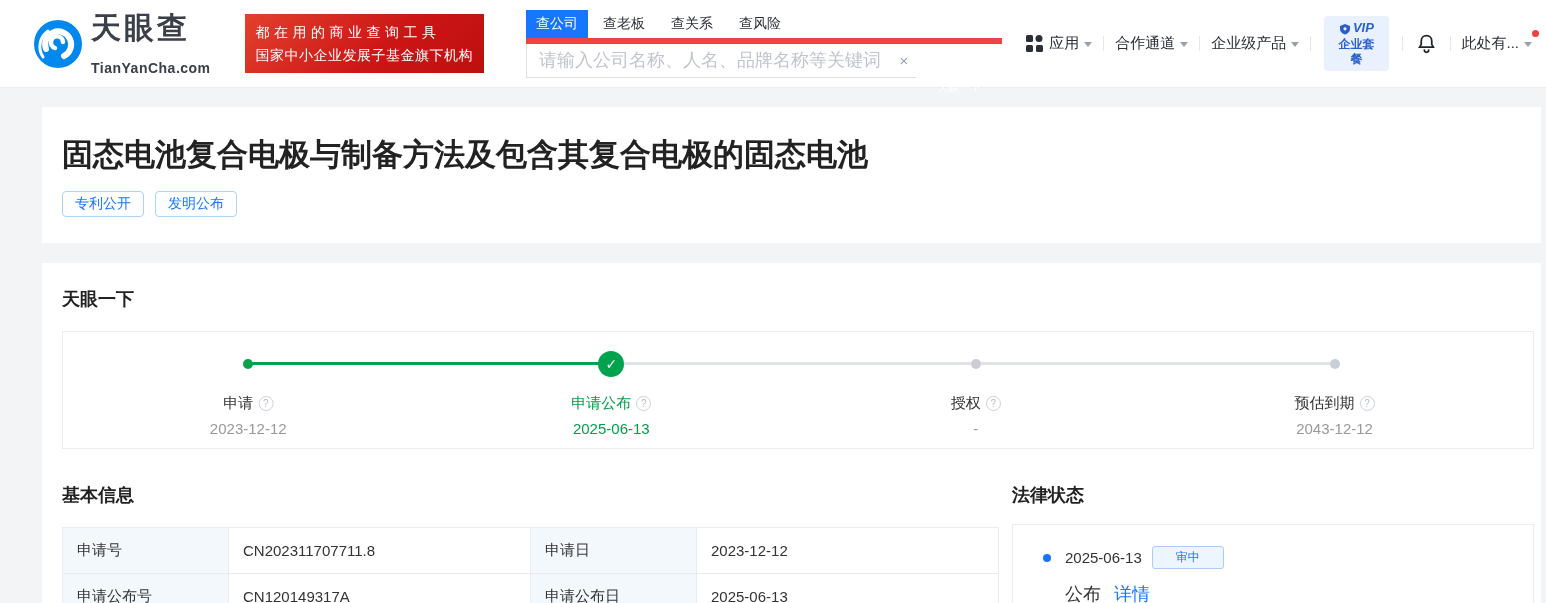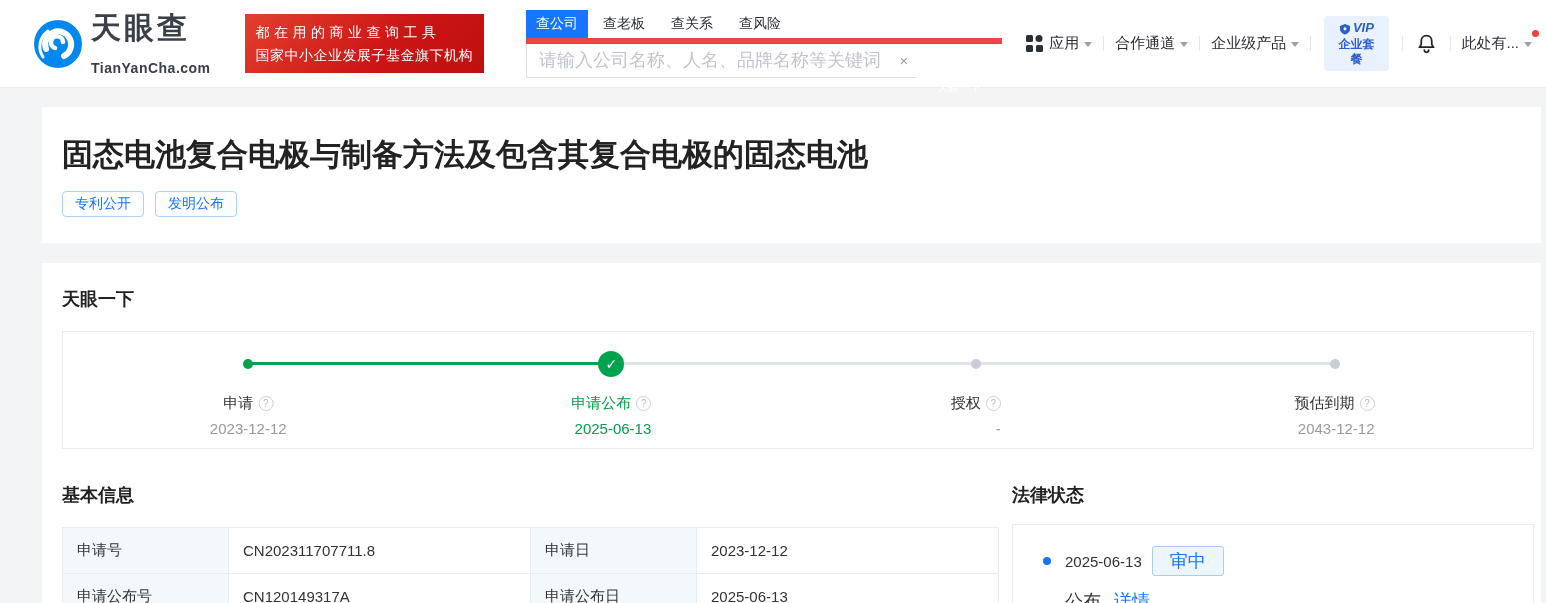"申请" .tl-step { text-align: right -> center }
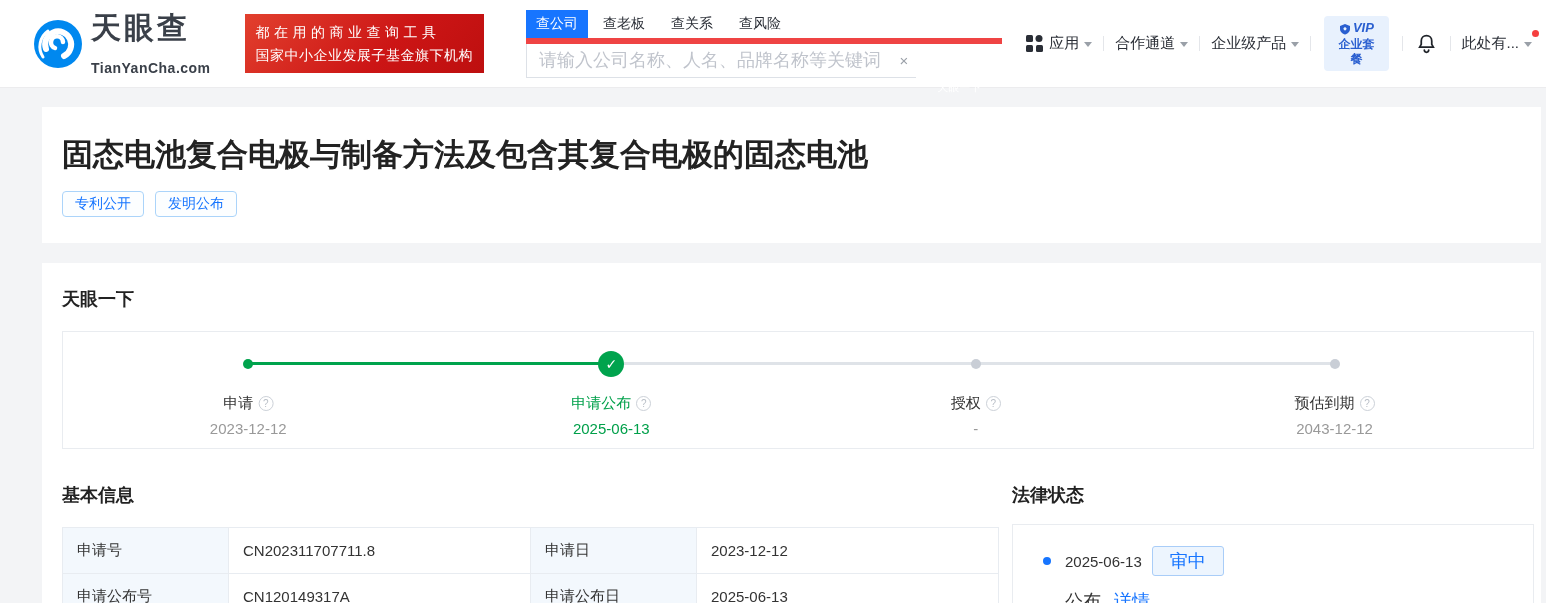"审中" .legal-badge { font-size: 18px -> 12px; padding: 2px 17px -> 2px 23px }
